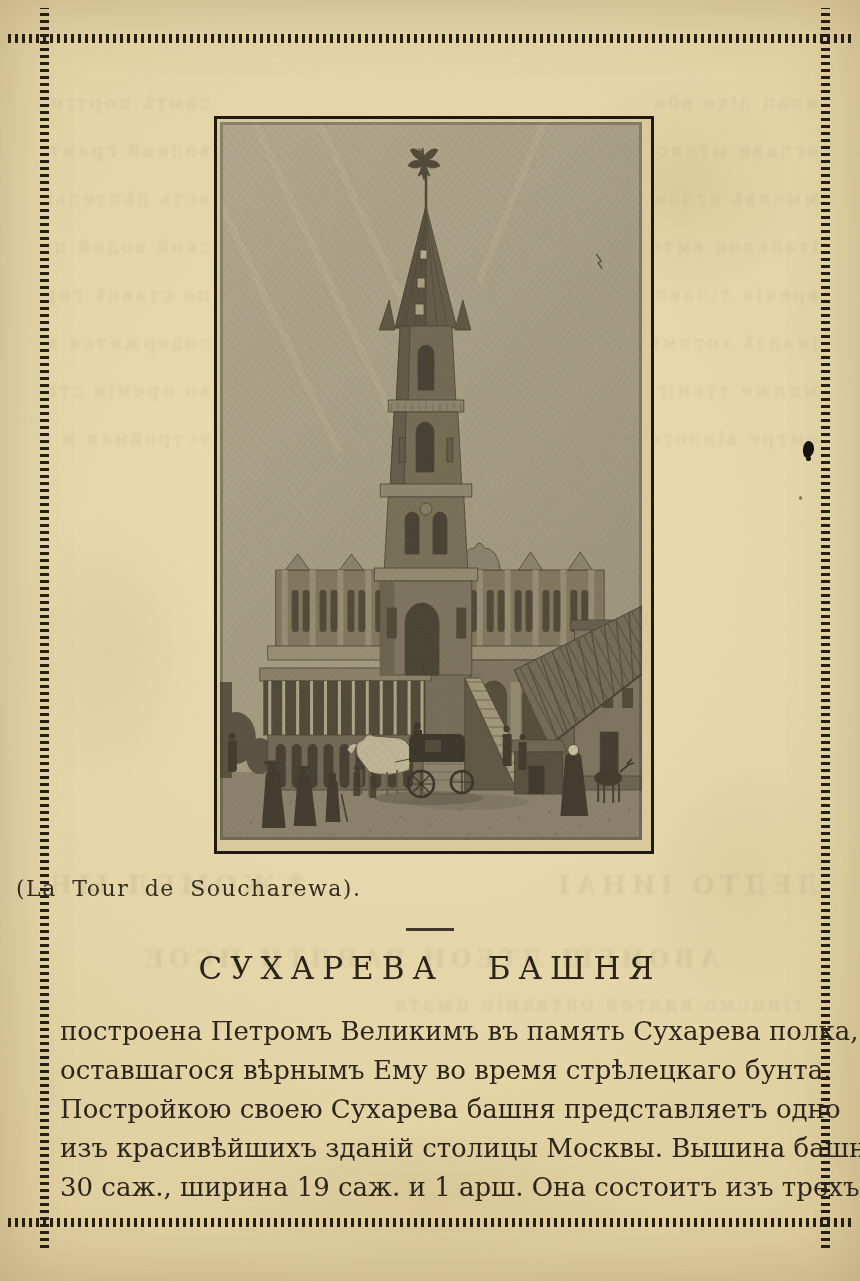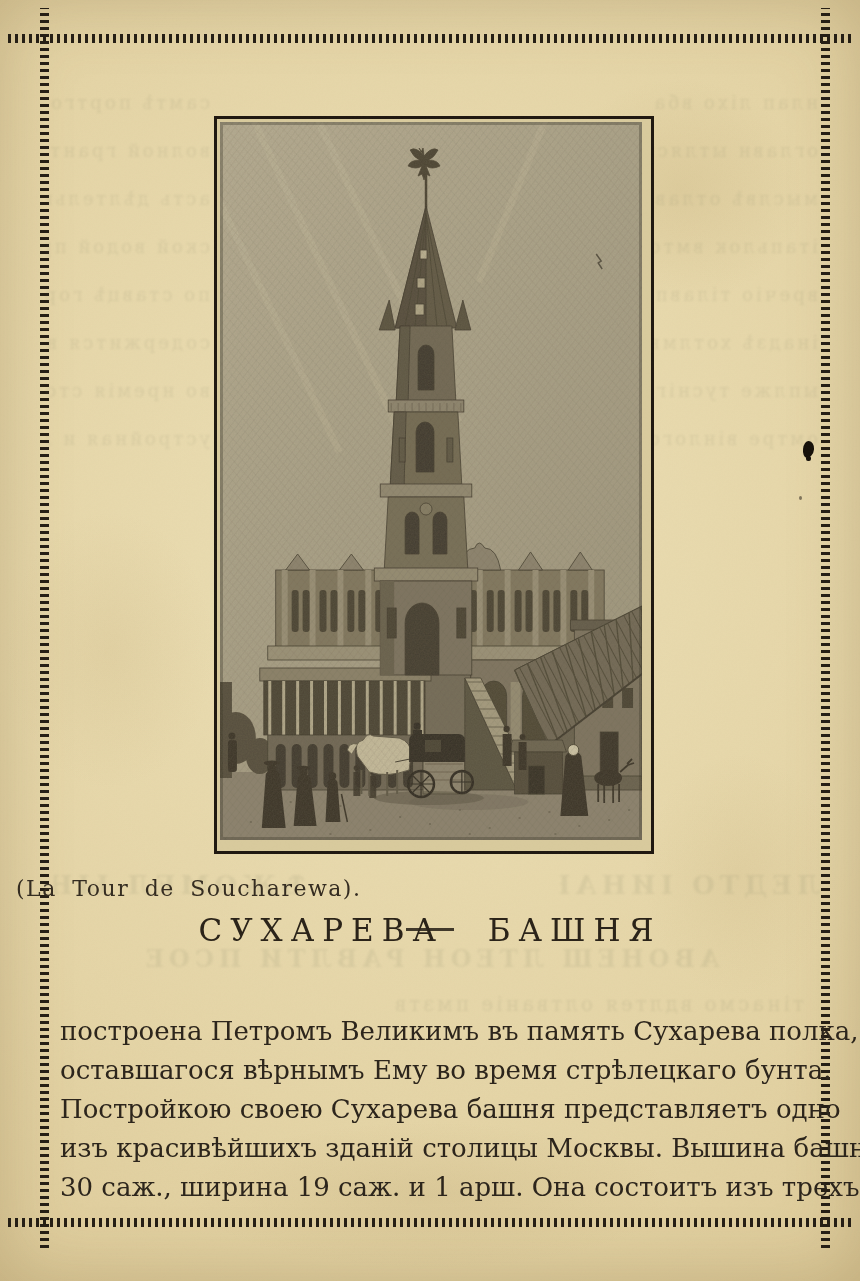"СУХАРЕВА БАШНЯ" .heading { top: 912px -> 950px }
